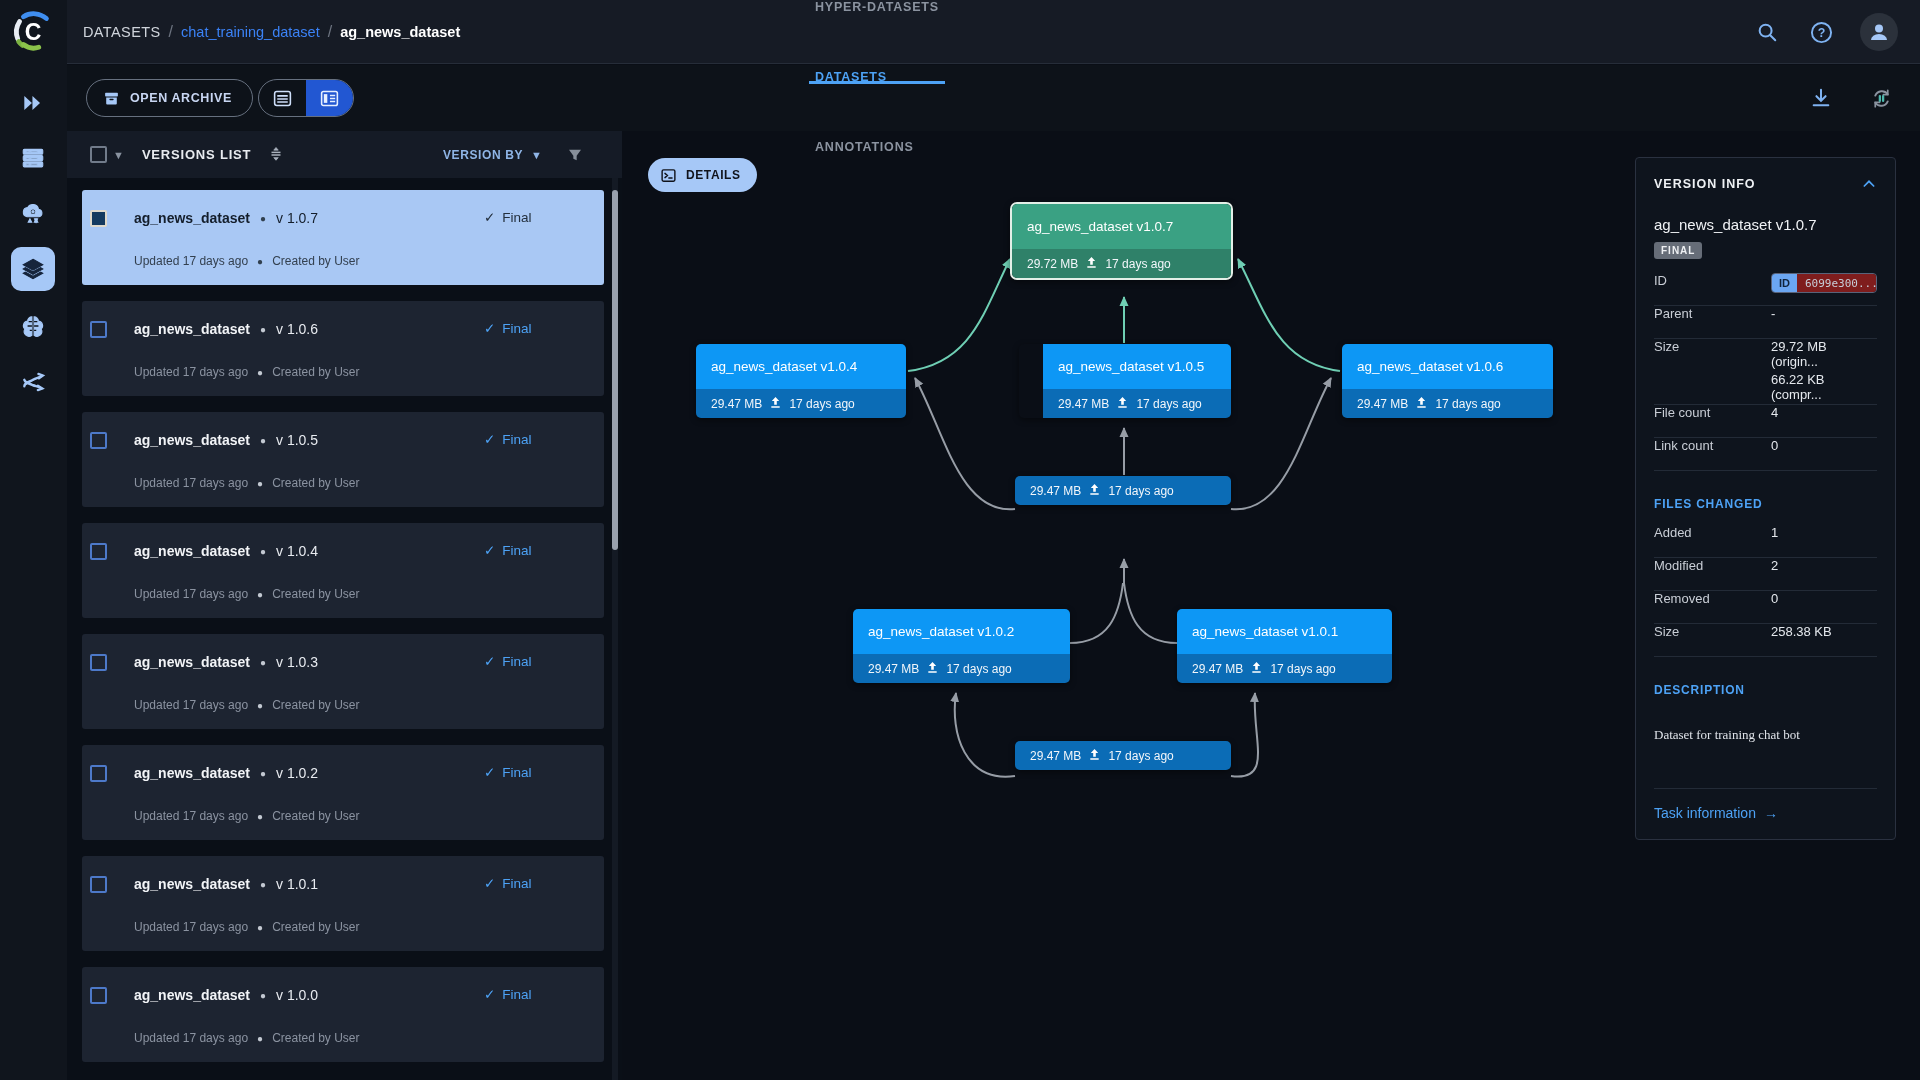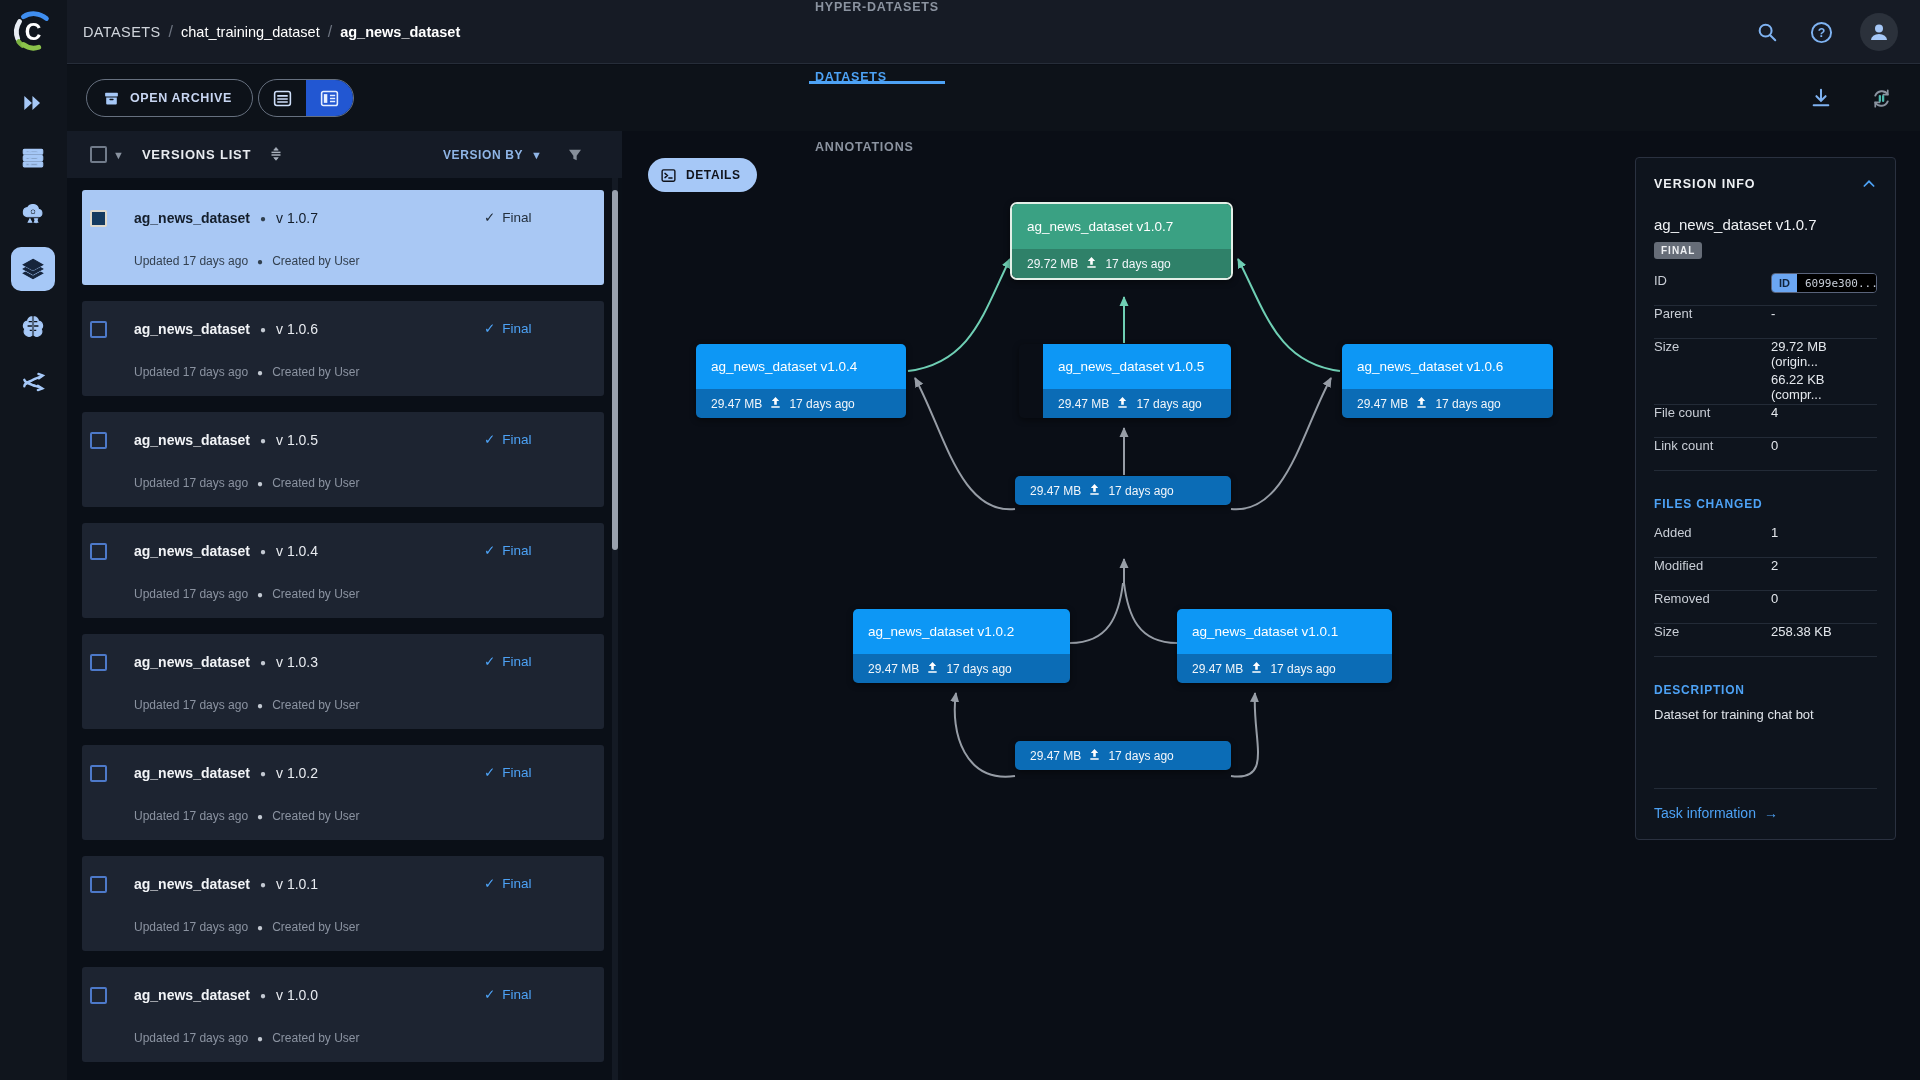"chat_training_dataset" .bc-mid { color: #ffffff -> #3b82f6 }
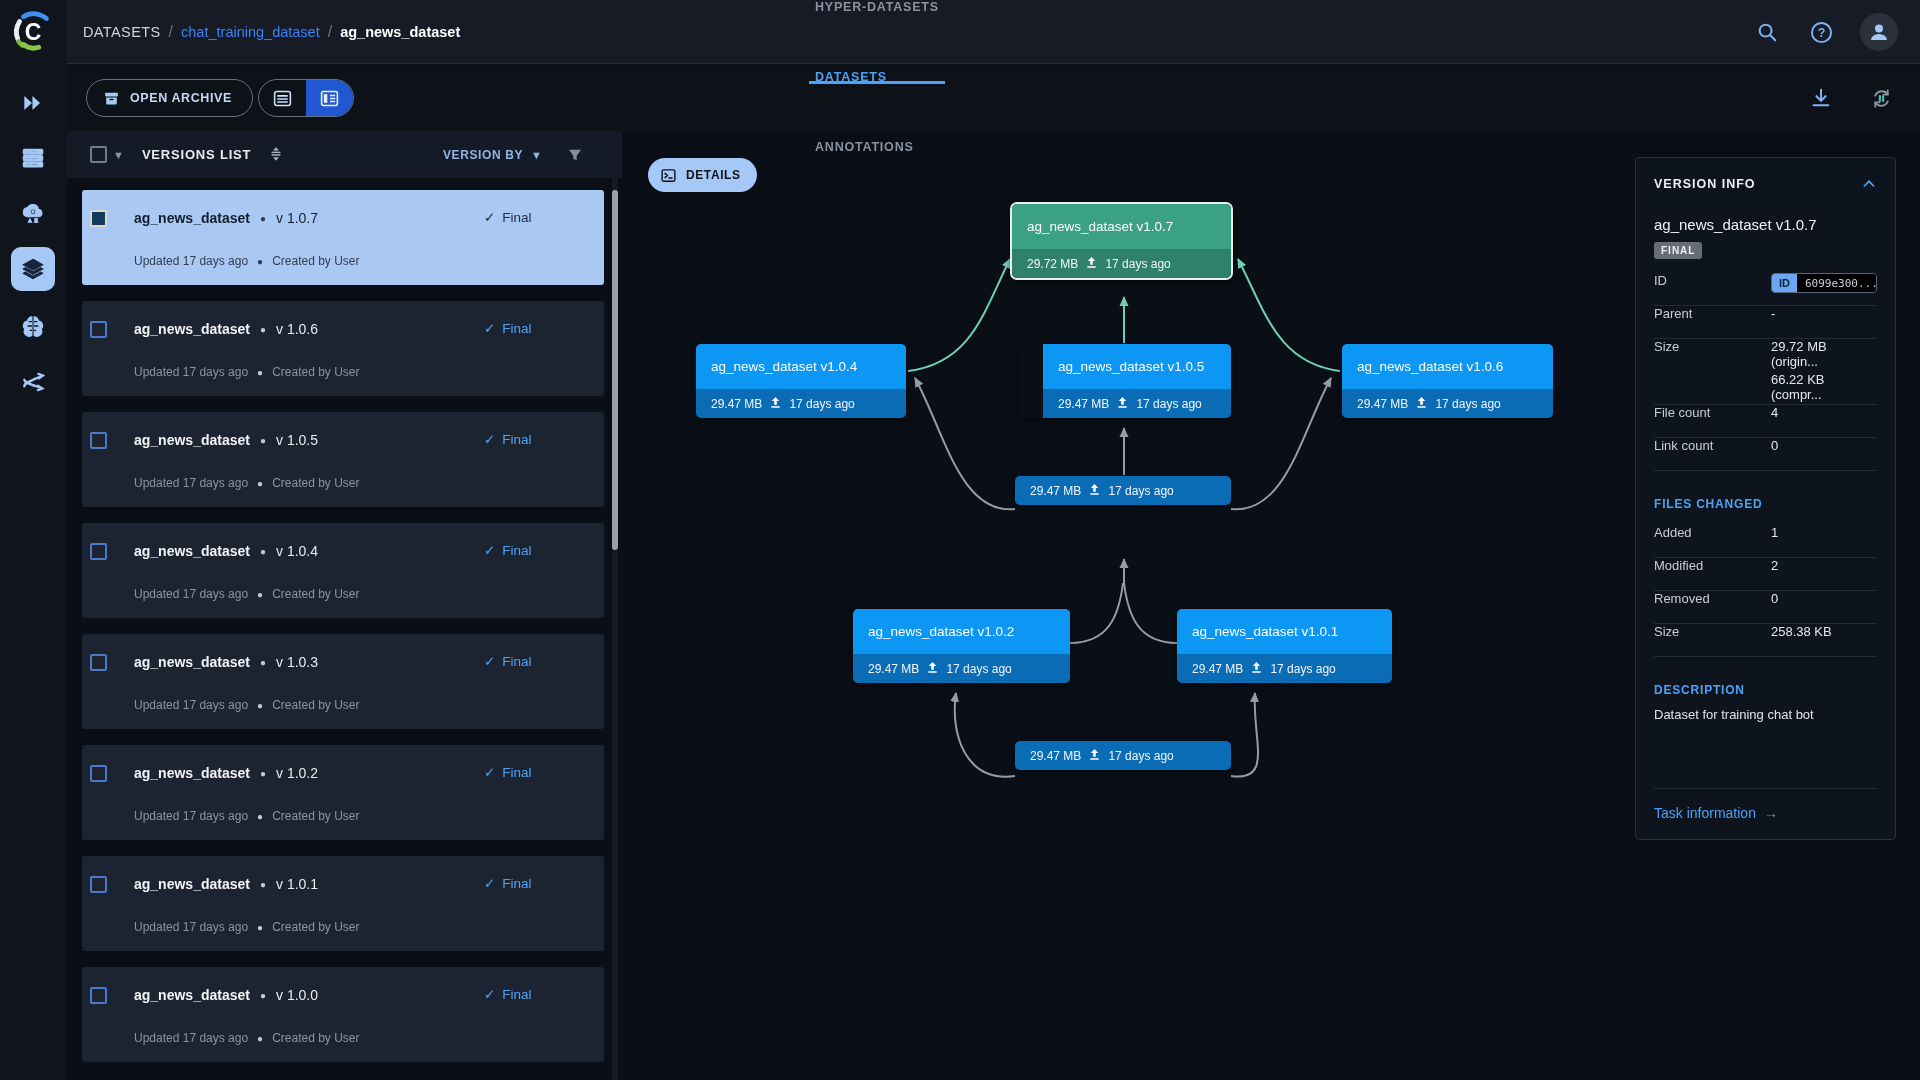"6099e300..." .id-chip .id-val { background: #000000 -> #7f1d1d }
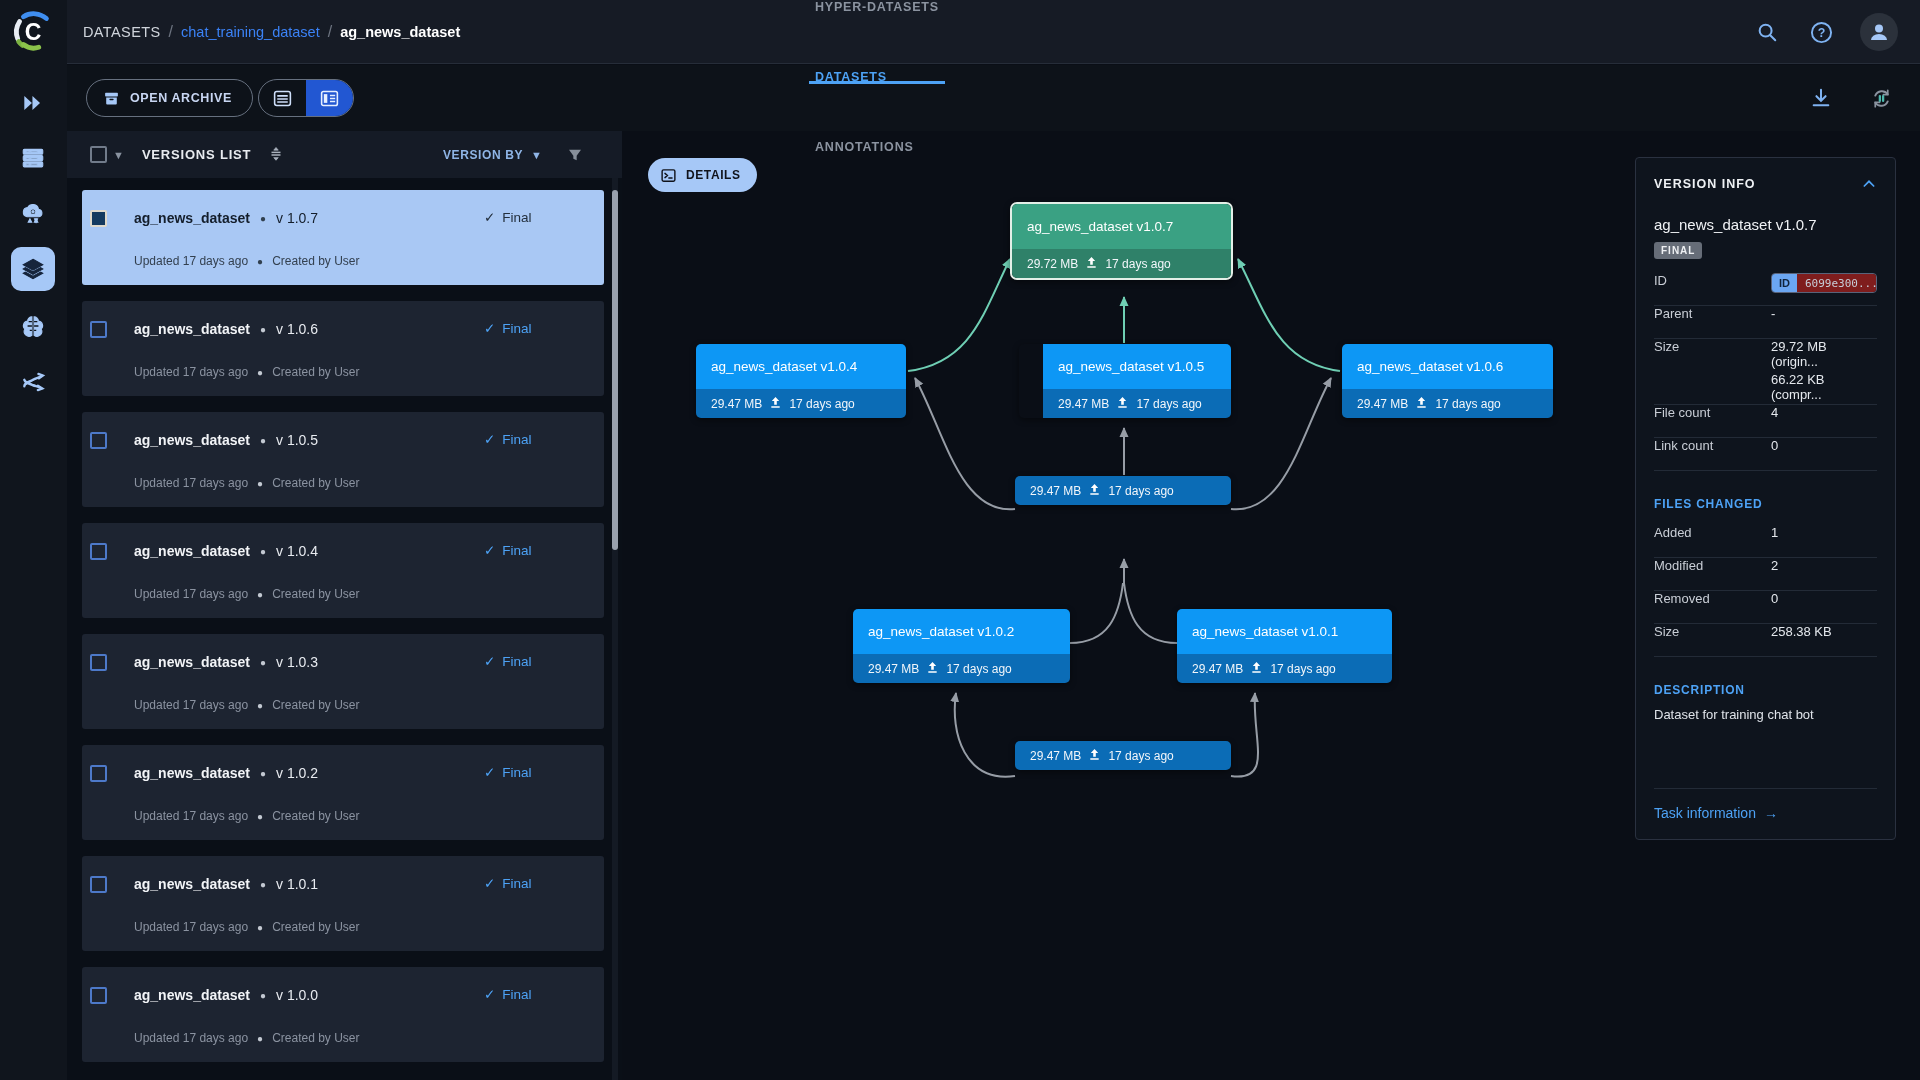"Dataset for training chat bot" .ip-desc { font-family: none -> Liberation Serif, serif; margin-top: 10px -> 30px }
